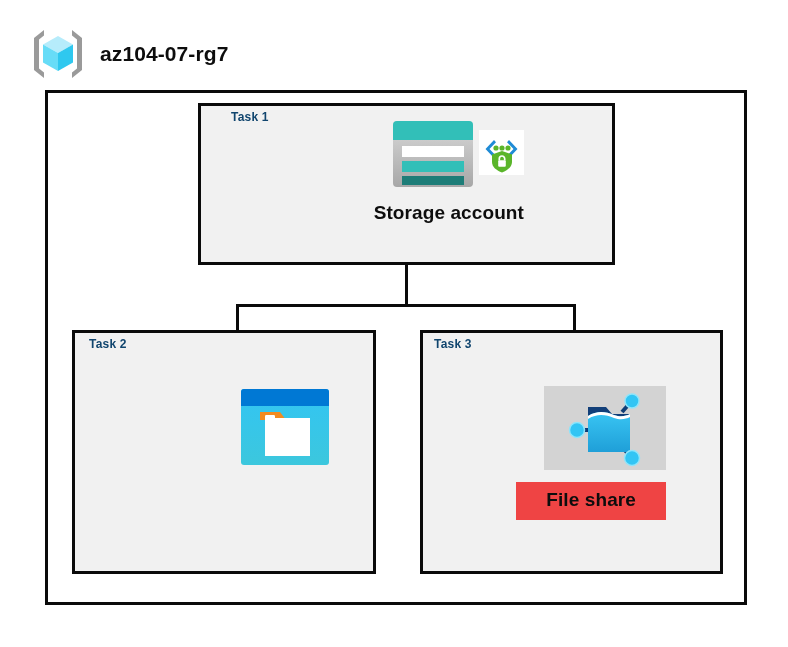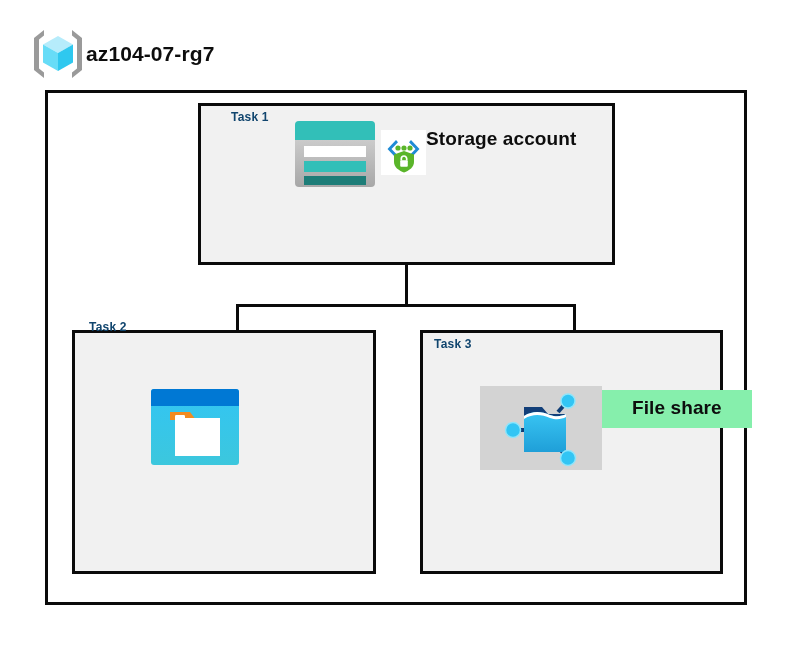"az104-07-rg7" .rg-header { gap: 0 -> 14px }
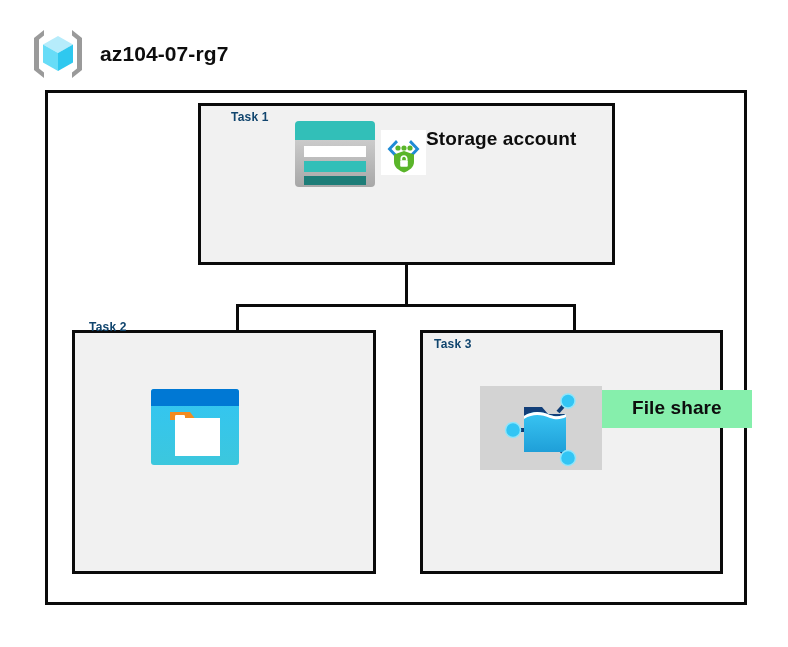"Storage account" .node { align-items: flex-start -> flex-end; flex-direction: row -> column }
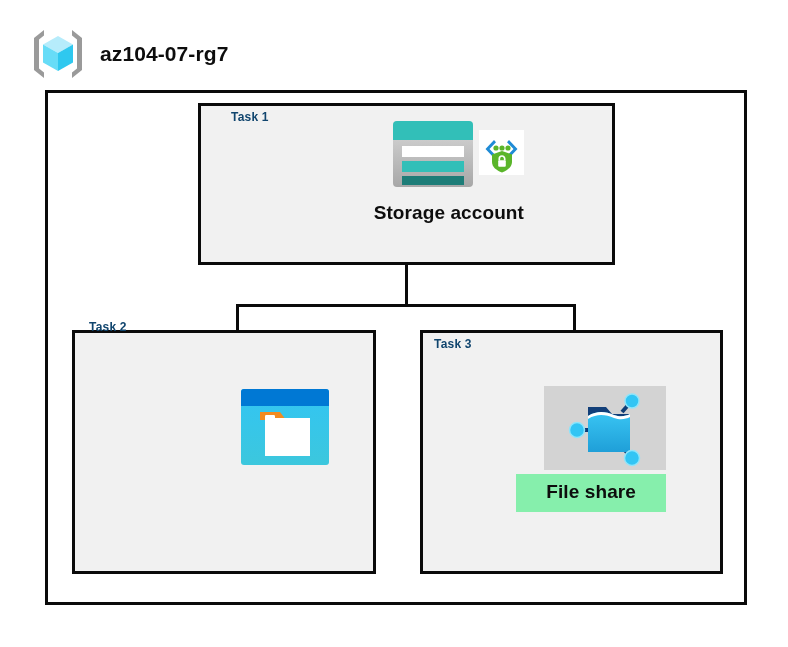"Task 2" #task2-label { top: 320px -> 337px }
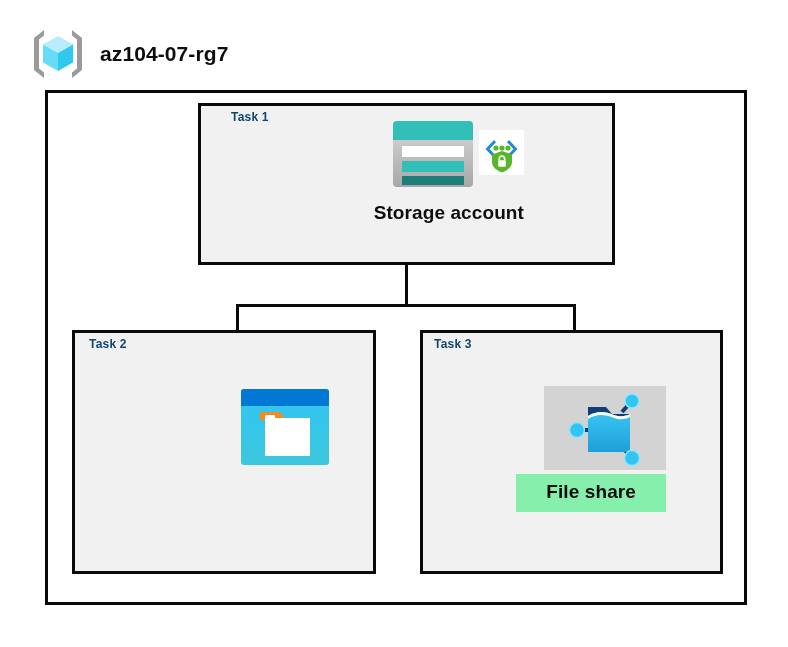"File share" #fileshare-label { background: #86efac -> #ef4444; margin-top: 4px -> 12px }
